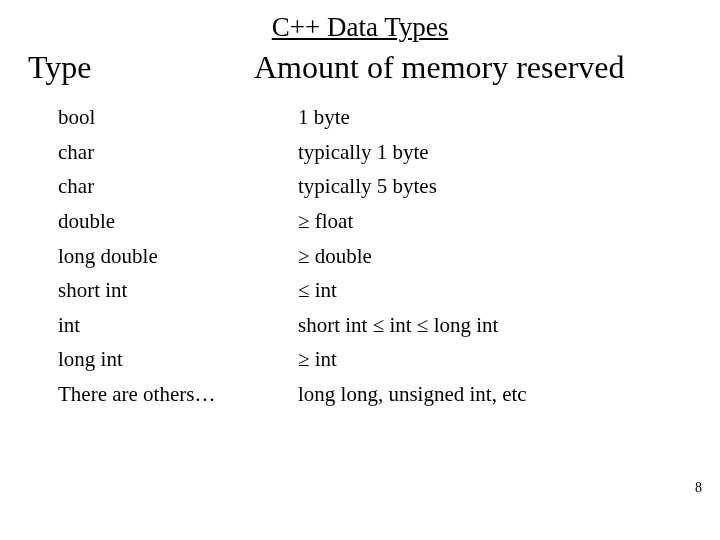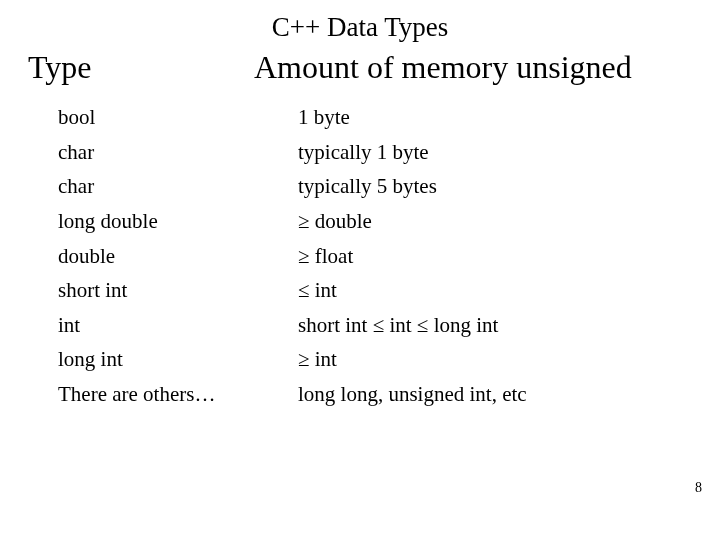"C++ Data Types" .title { text-decoration: none -> underline }
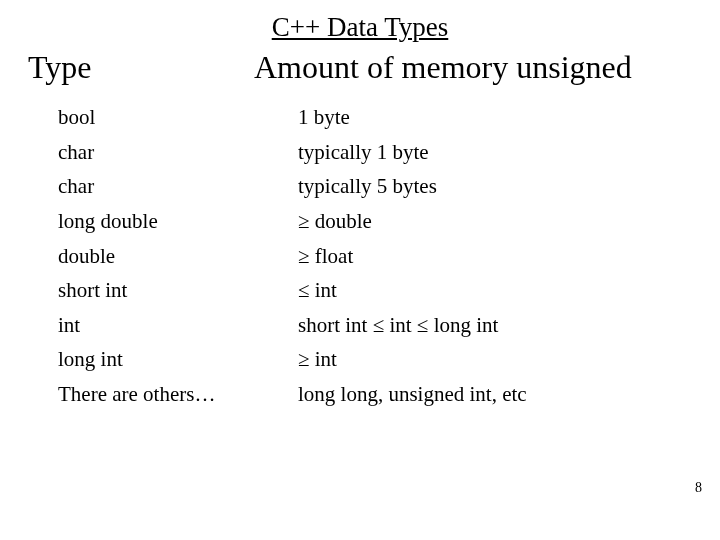"Amount of memory unsigned" div.header-mem { text: unsigned -> reserved }
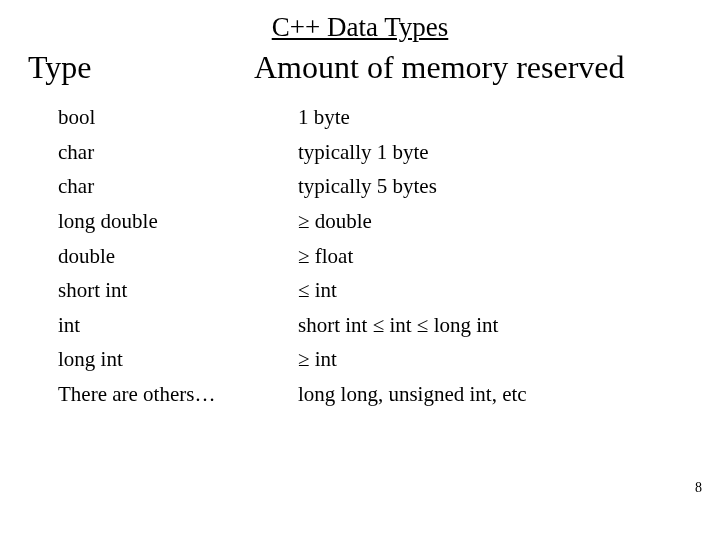"long double" div.row { order: before "double" -> after "double" }
